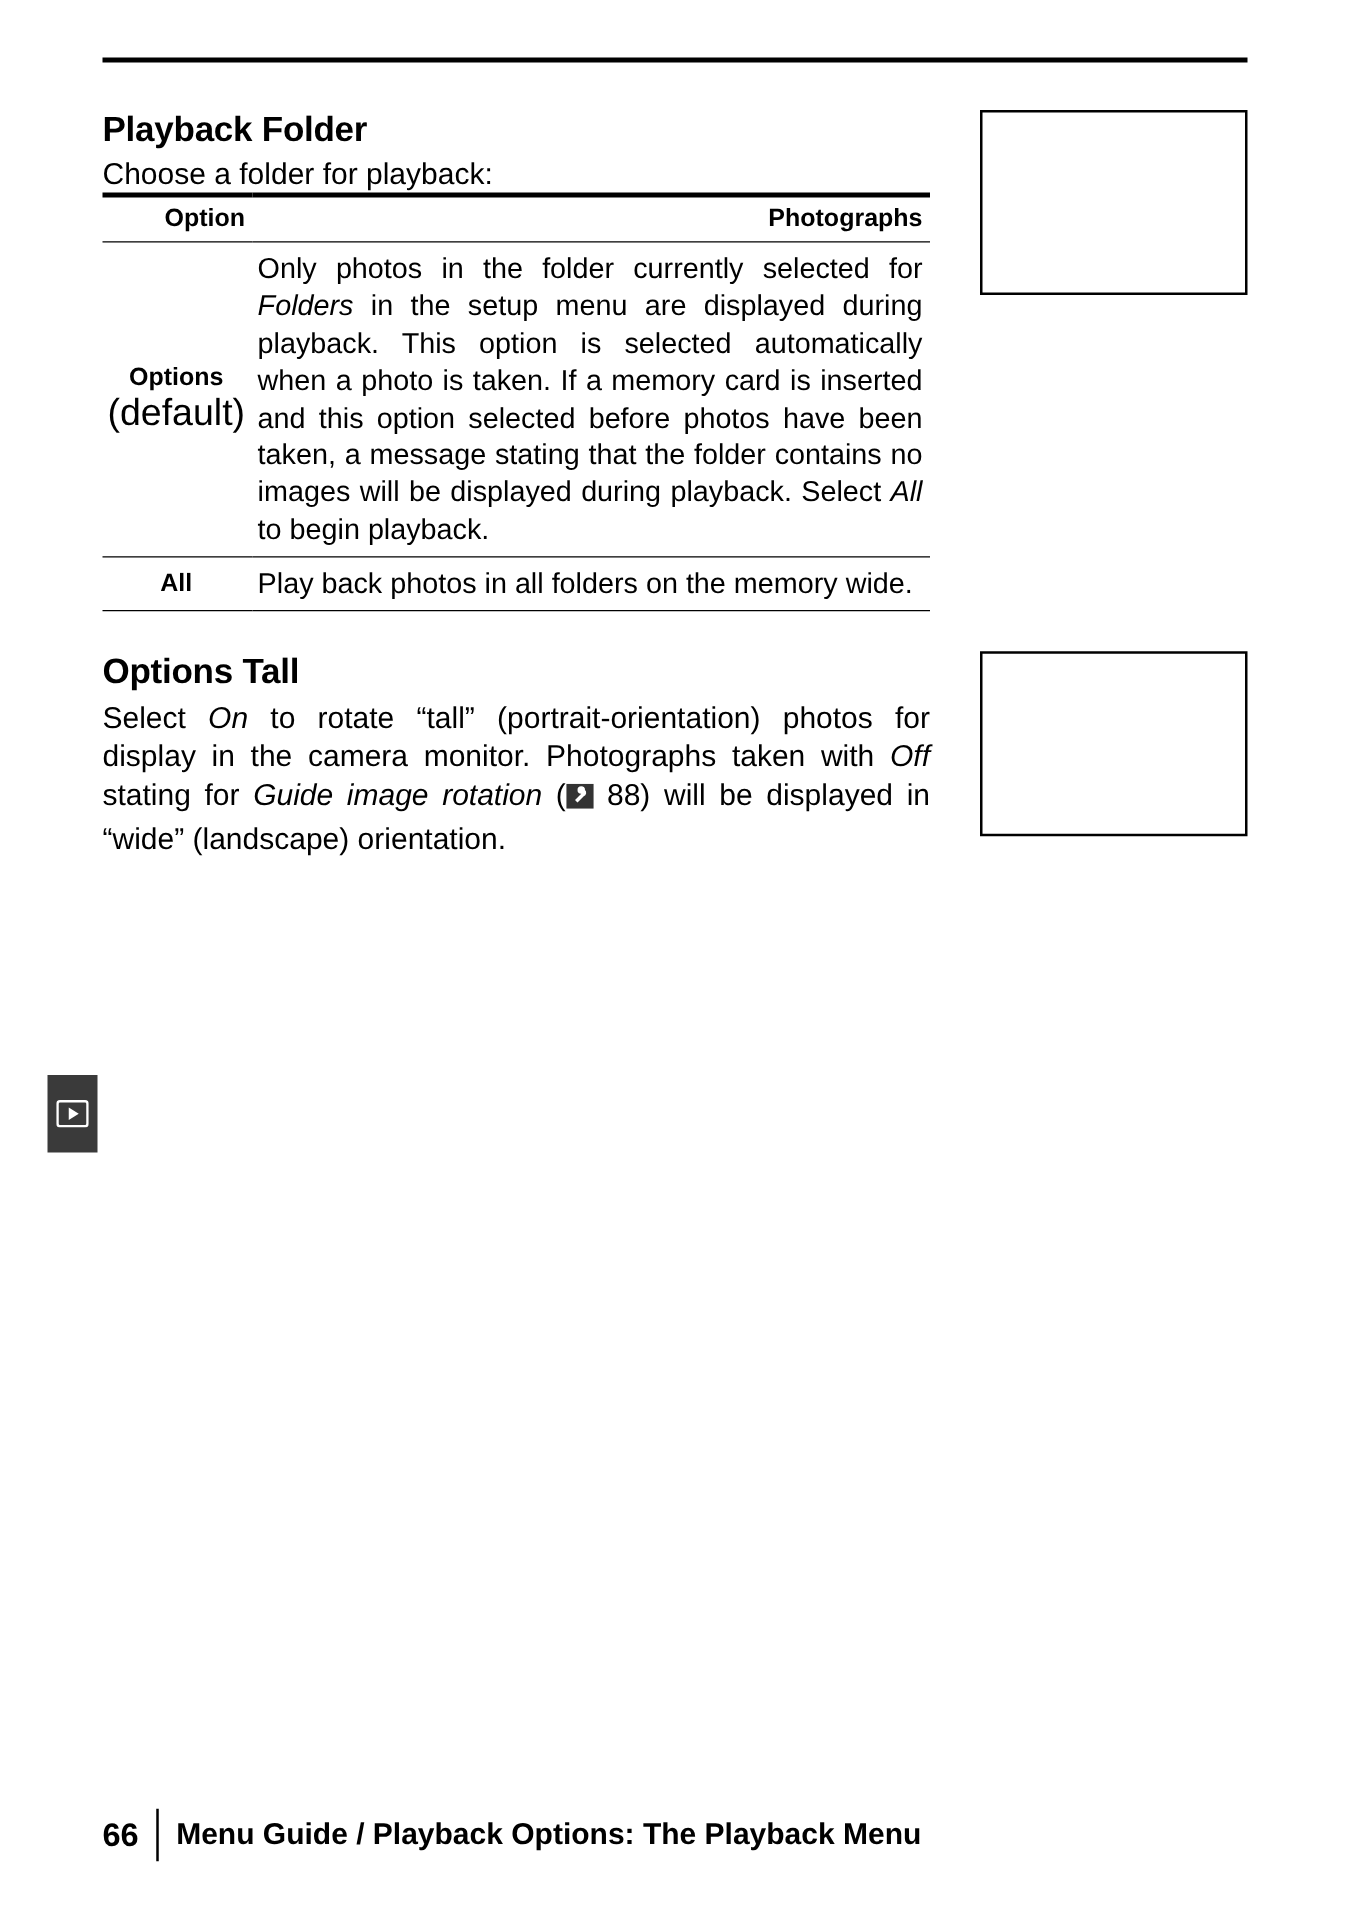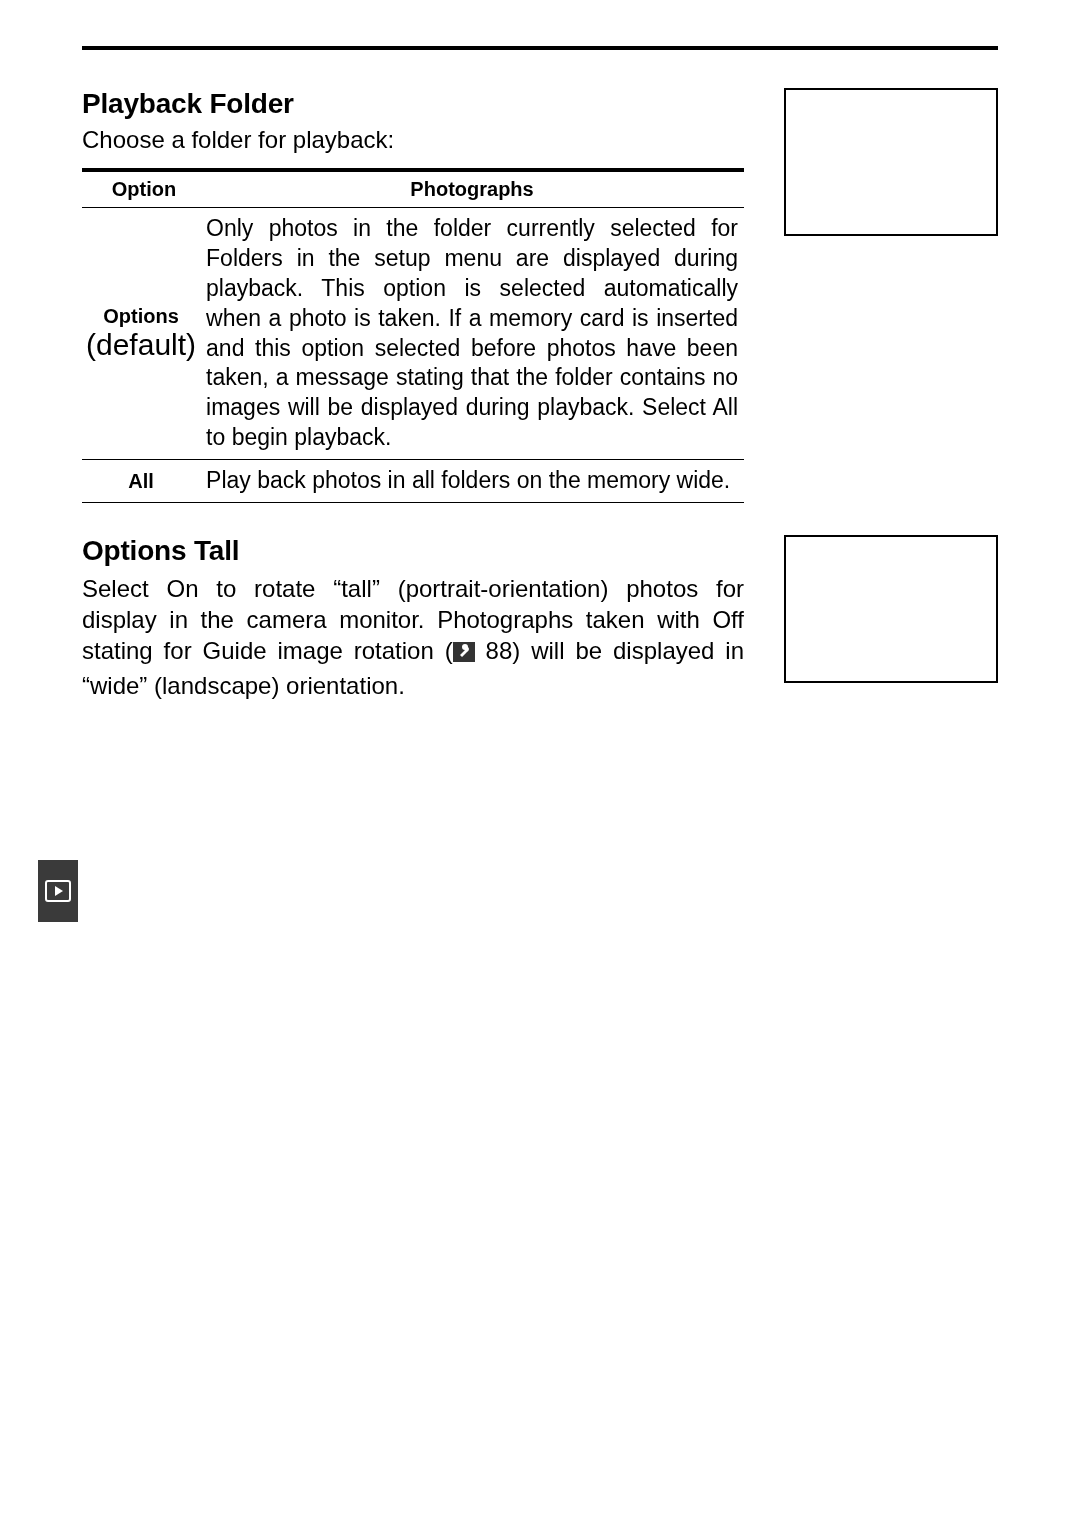"Choose a folder for playback:" .intro { margin-bottom: 14px -> none }
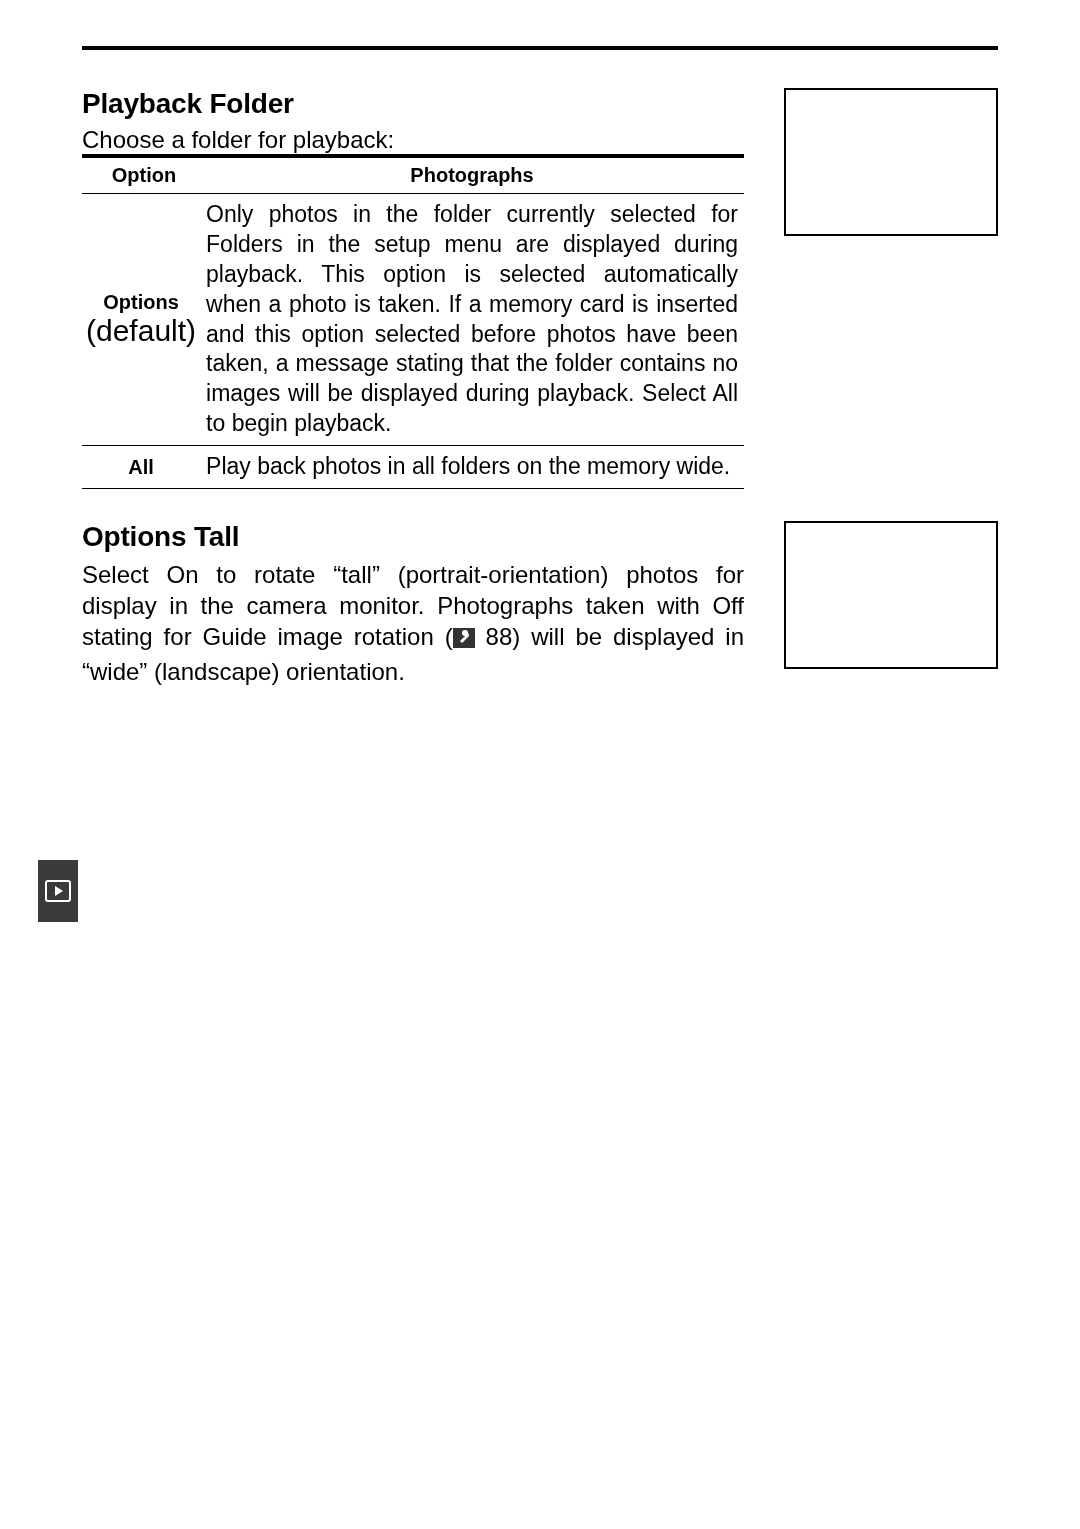"Option" .opts-table thead th { text-align: center -> right }
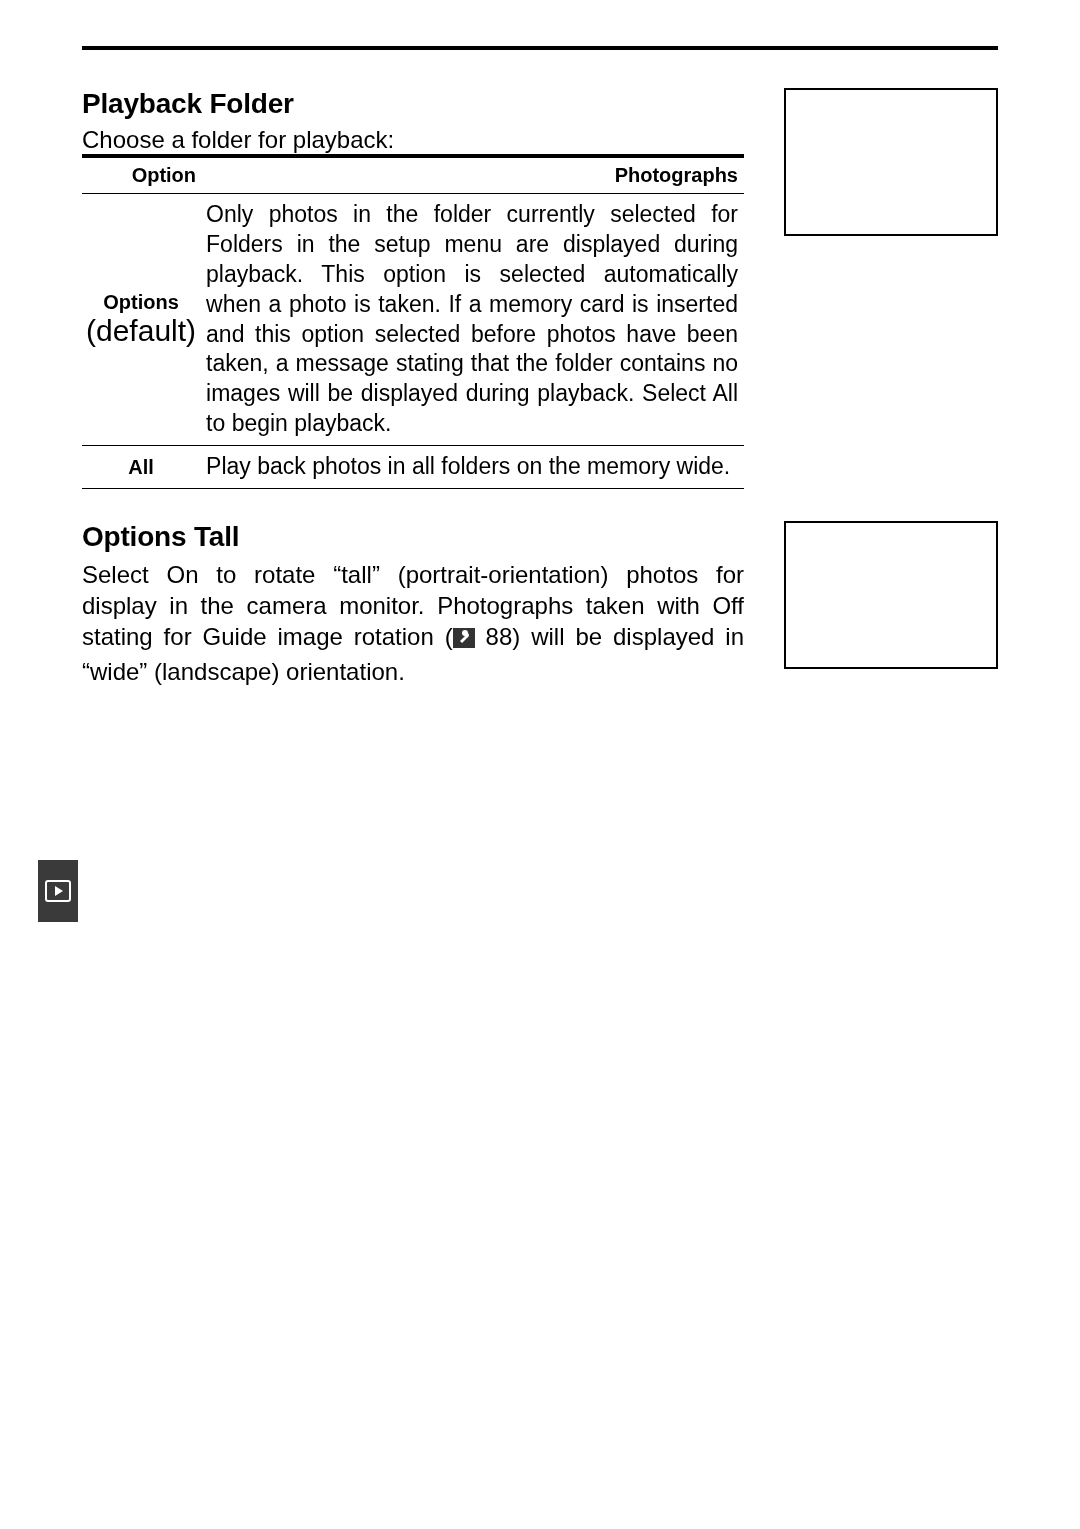"Folders" .em { font-style: none -> italic }
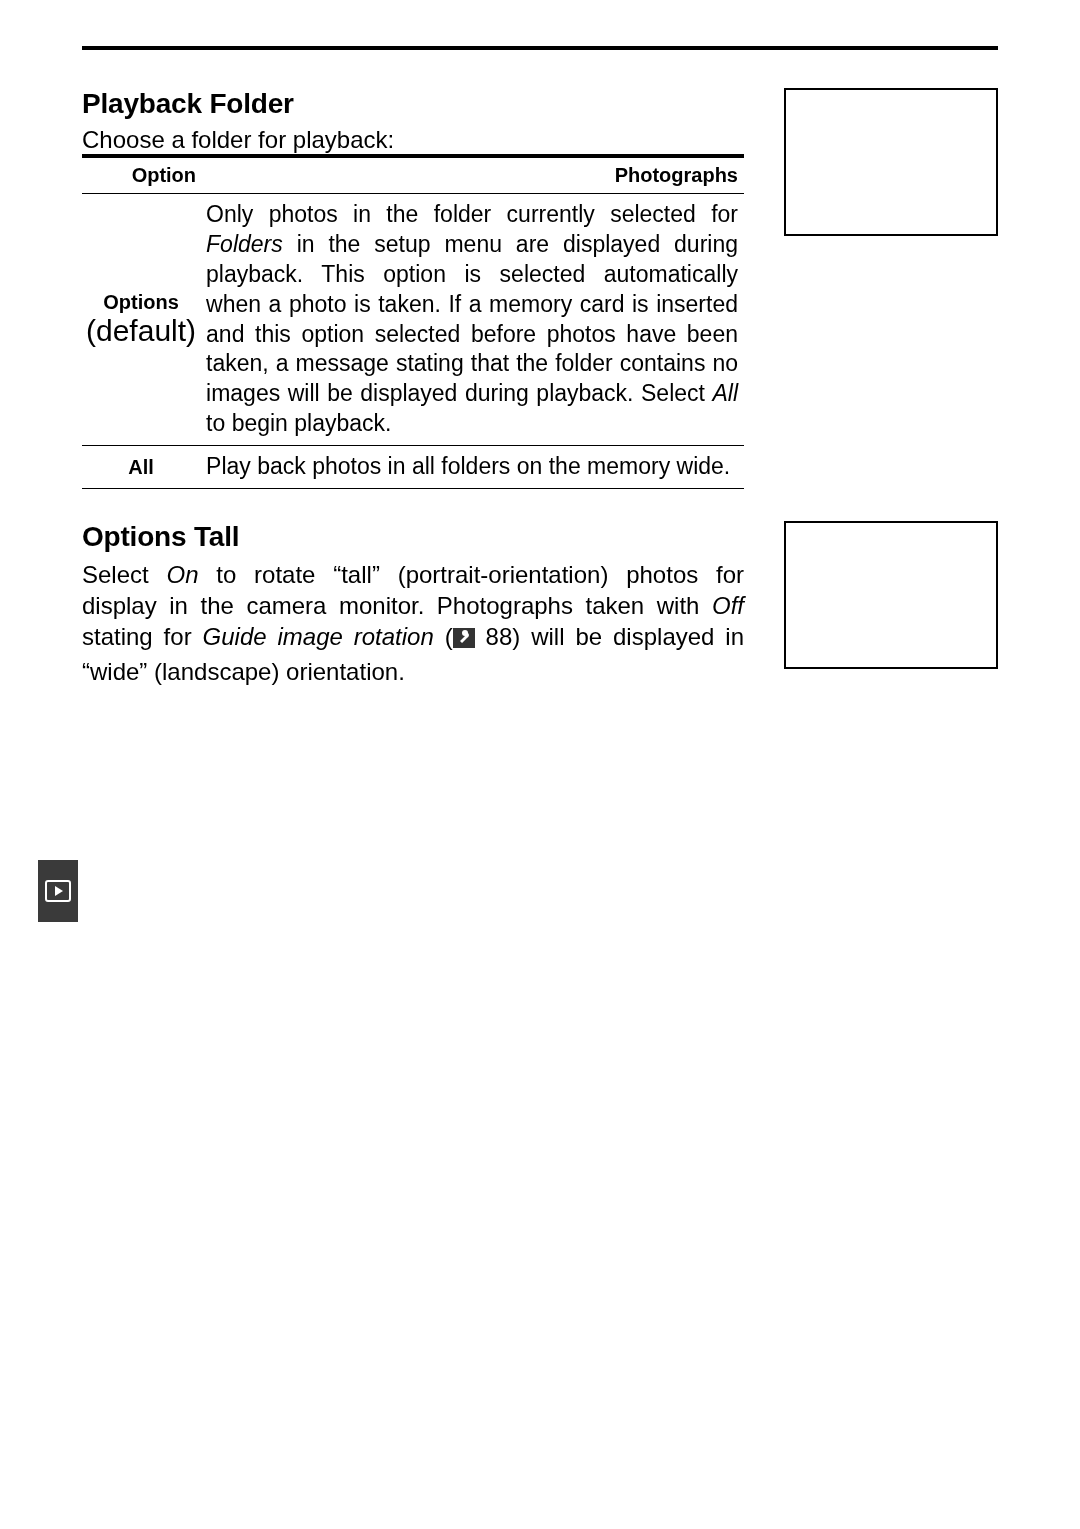"66" div.footer { html: none -> <div> <span>66</span> <span></span> <span>Menu Guide / Playback Options: The Playback Menu</span> </div> }
